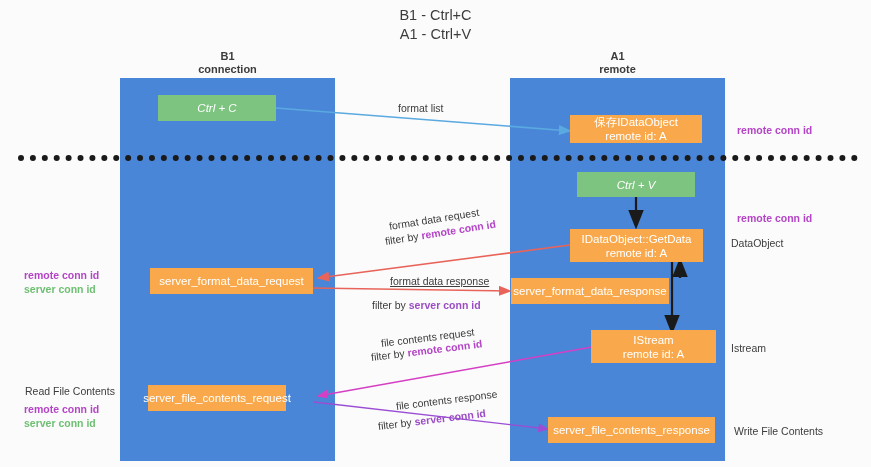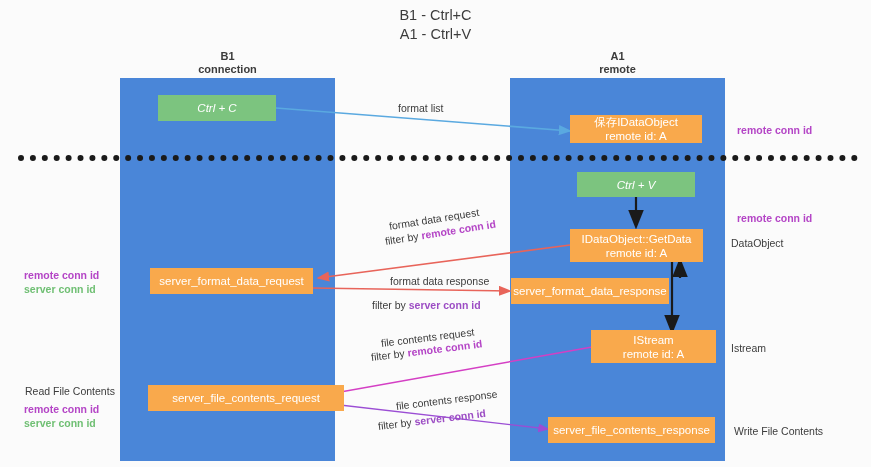"format data response" div.abs { text-decoration: none -> underline }
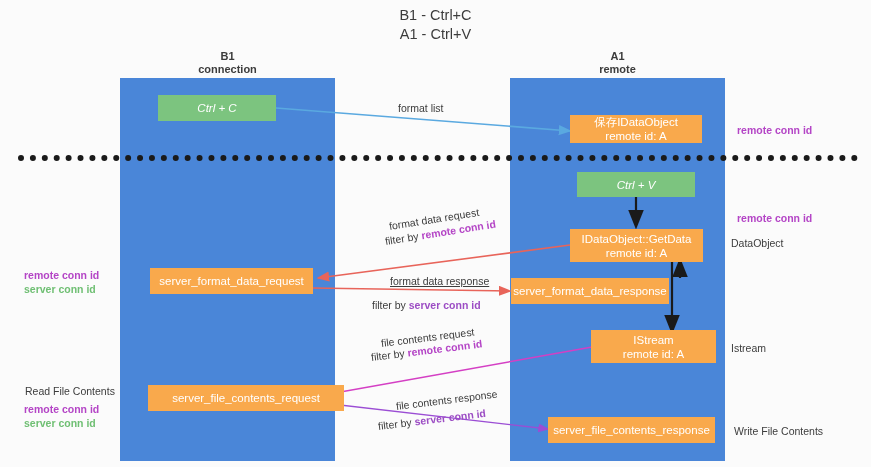"server_file_contents_request" div.abs { width: 196px -> 138px }
